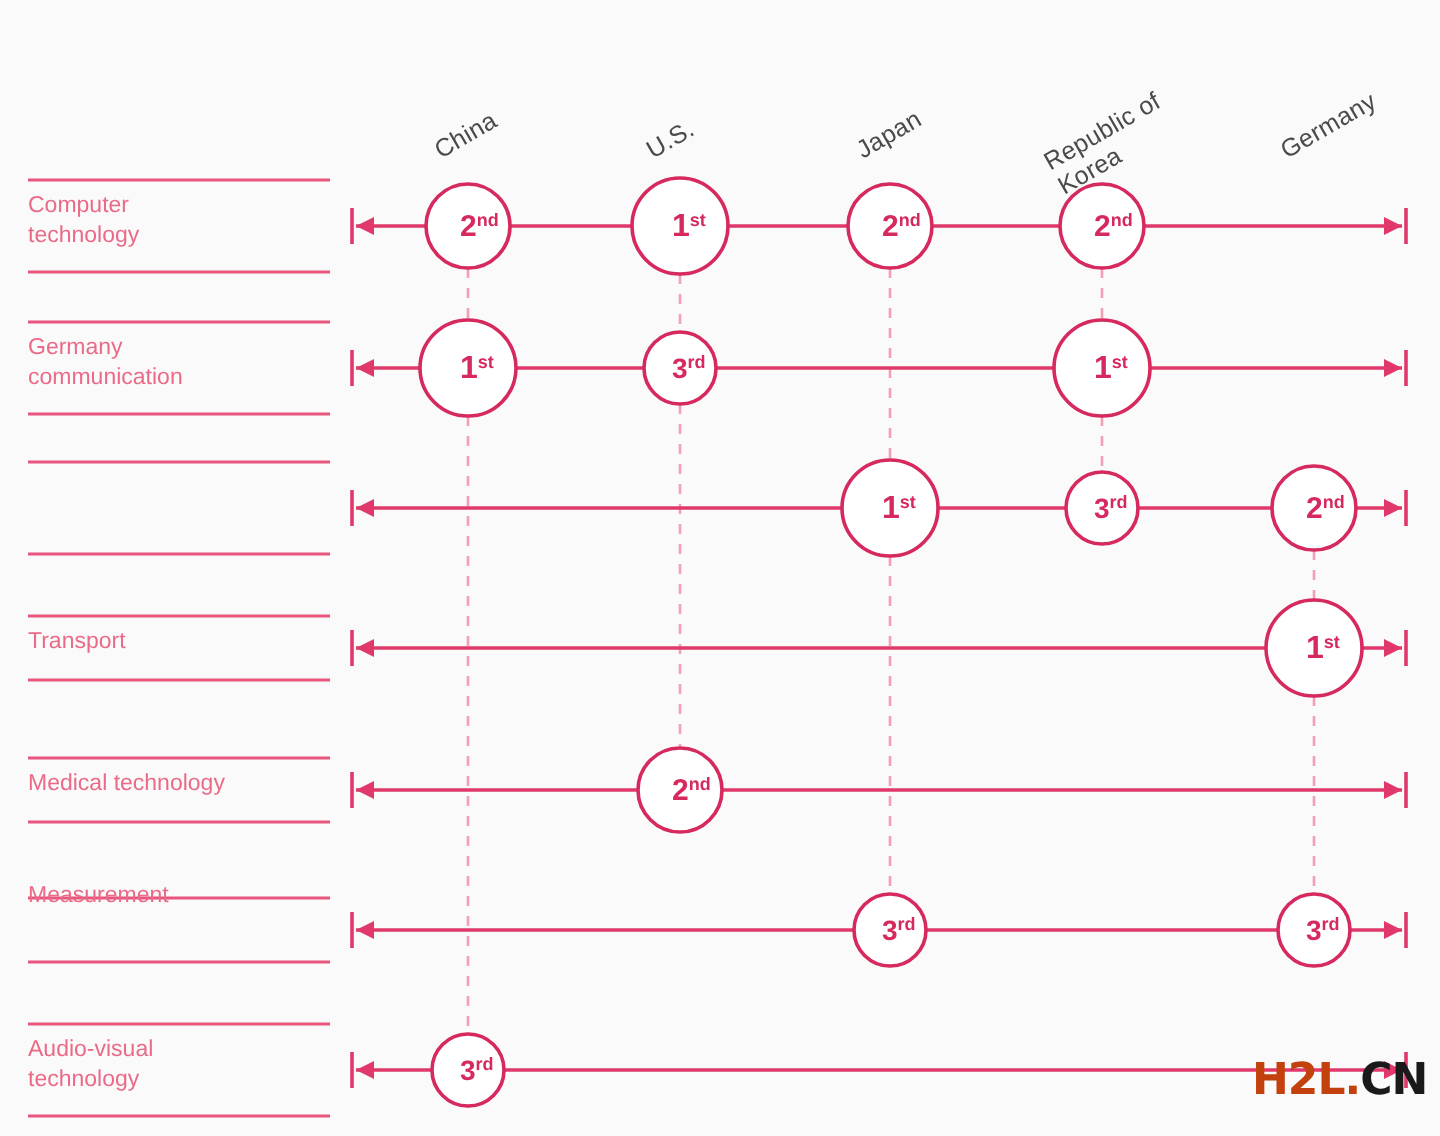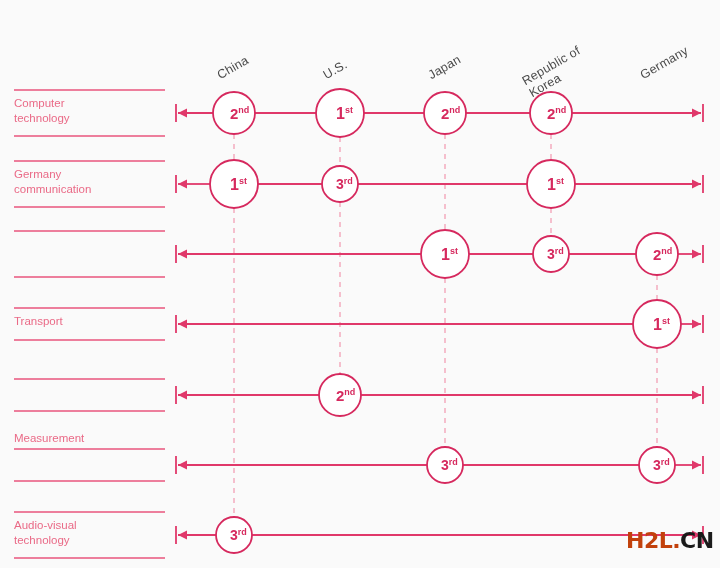"Medical technology" div.row-label { html: none -> <div>Medical technology</div> }
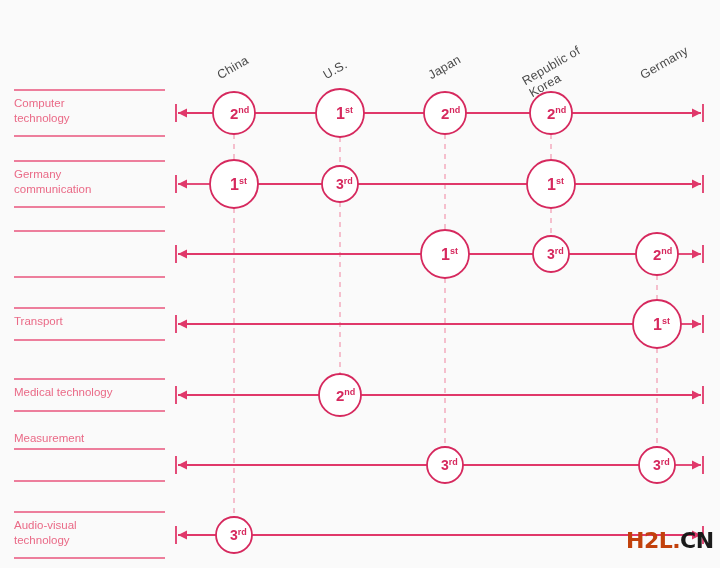"Measurement" div.row-label { top: 431px -> 441px }
